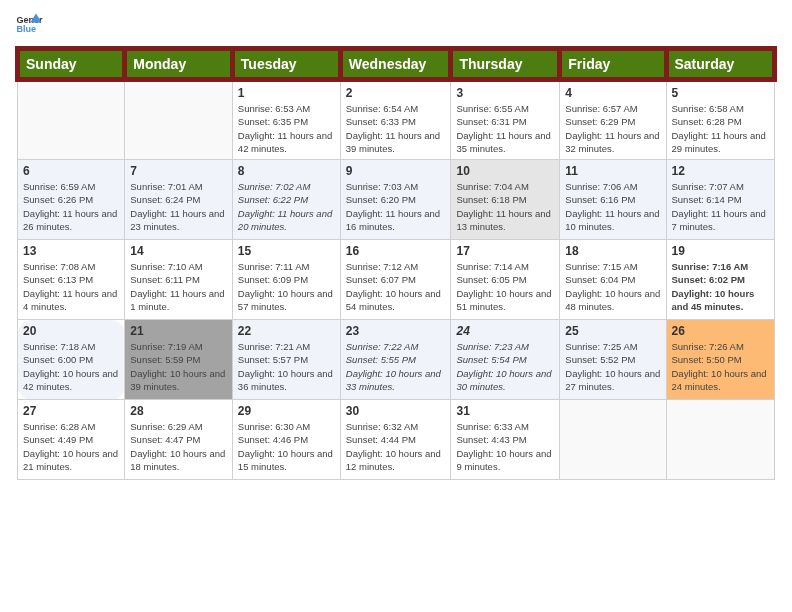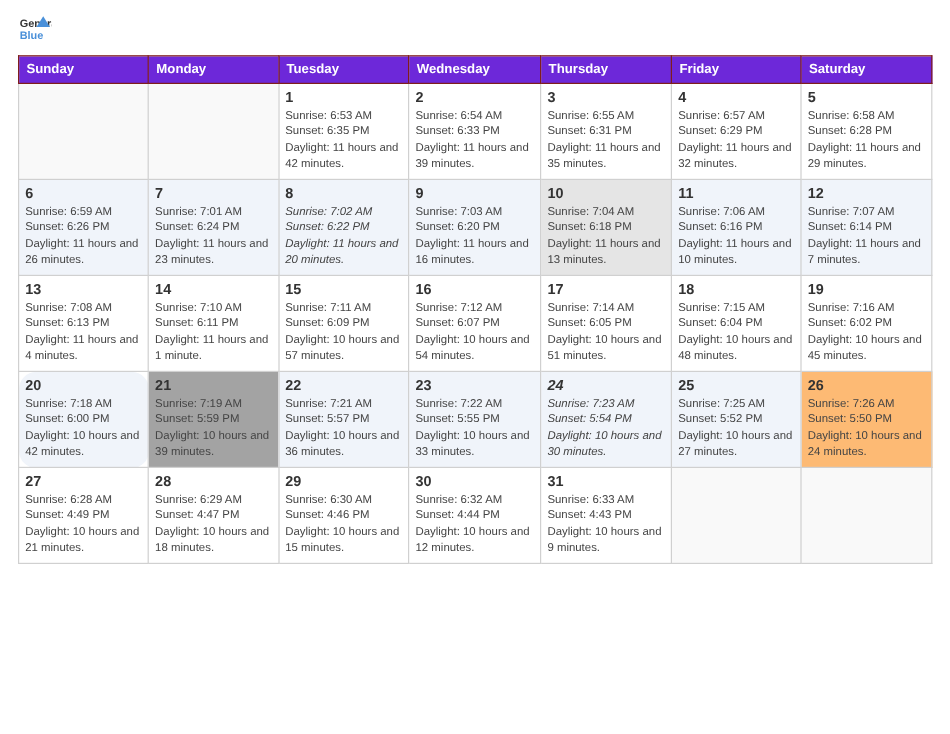"Sunday" .calendar th { background: #6d28d9 -> #4d7c0f; border: 1px solid #7f1d1d -> 5px solid #7f1d1d; font-size: 11px -> 14px }
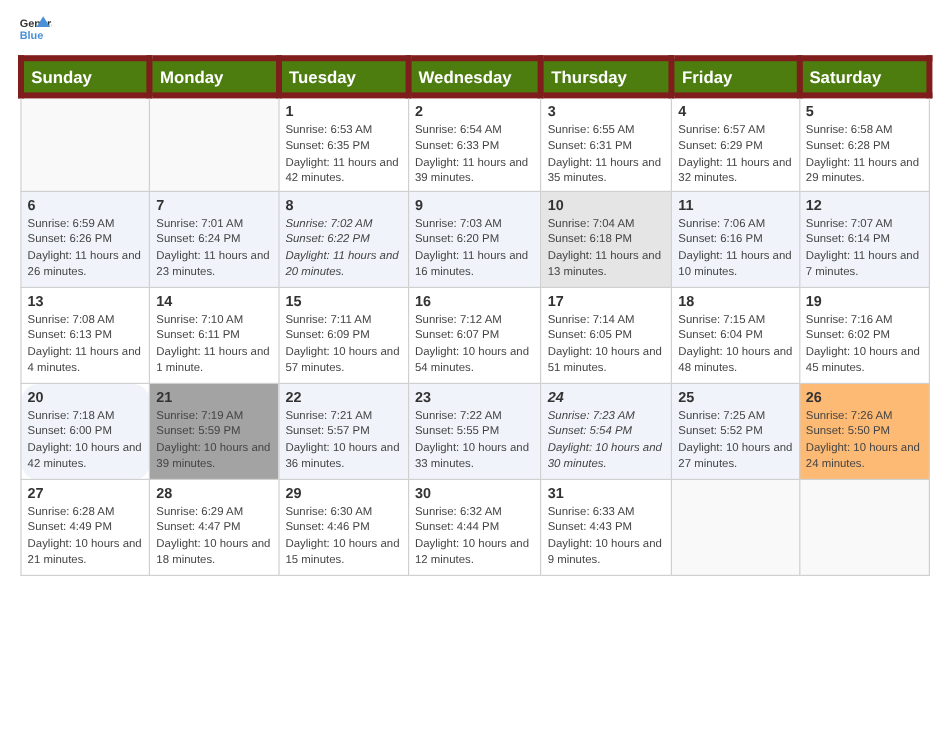"Sunrise: 7:16 AM" div.day-info { font-weight: none -> bold }
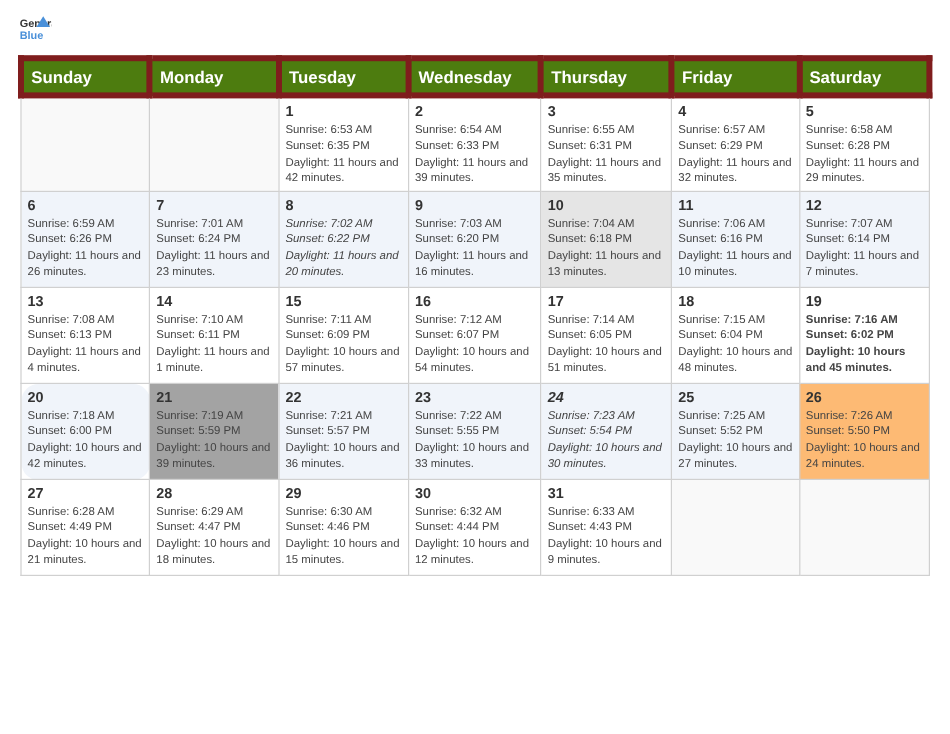"Sunrise: 7:22 AM" div.day-info { font-style: none -> italic }
